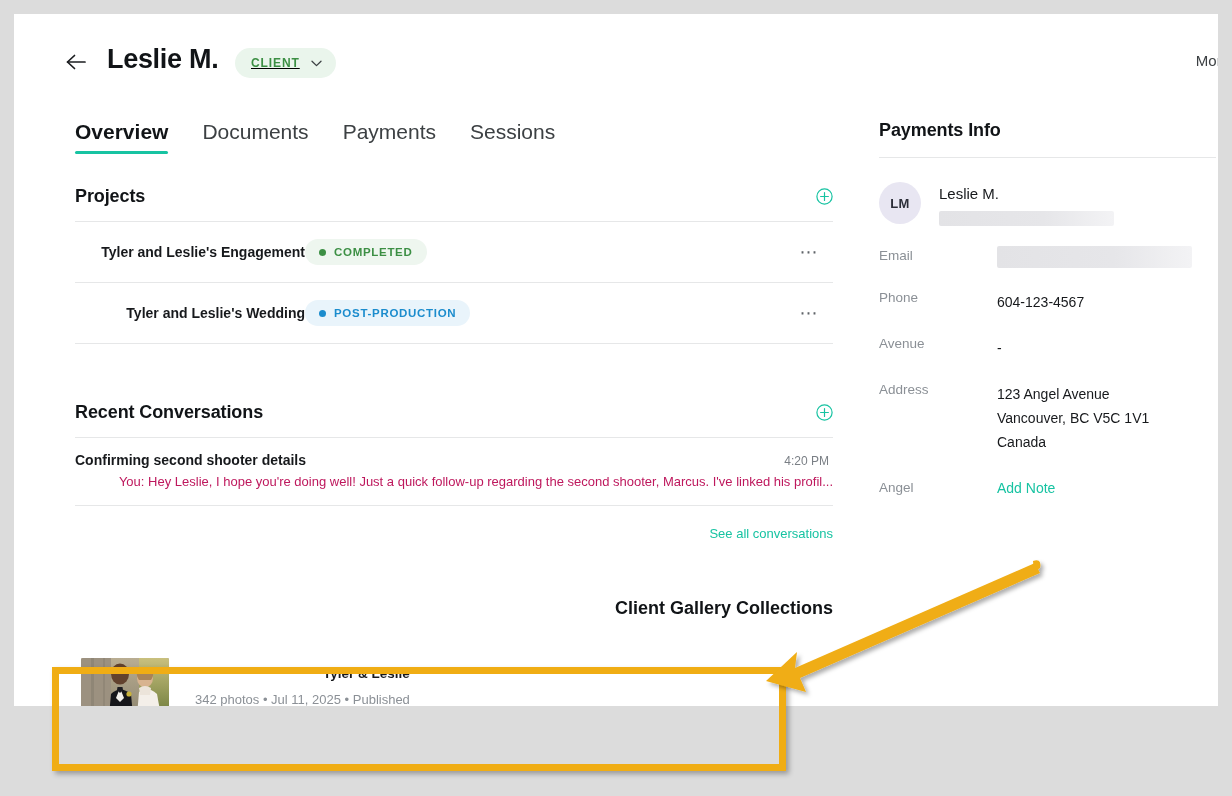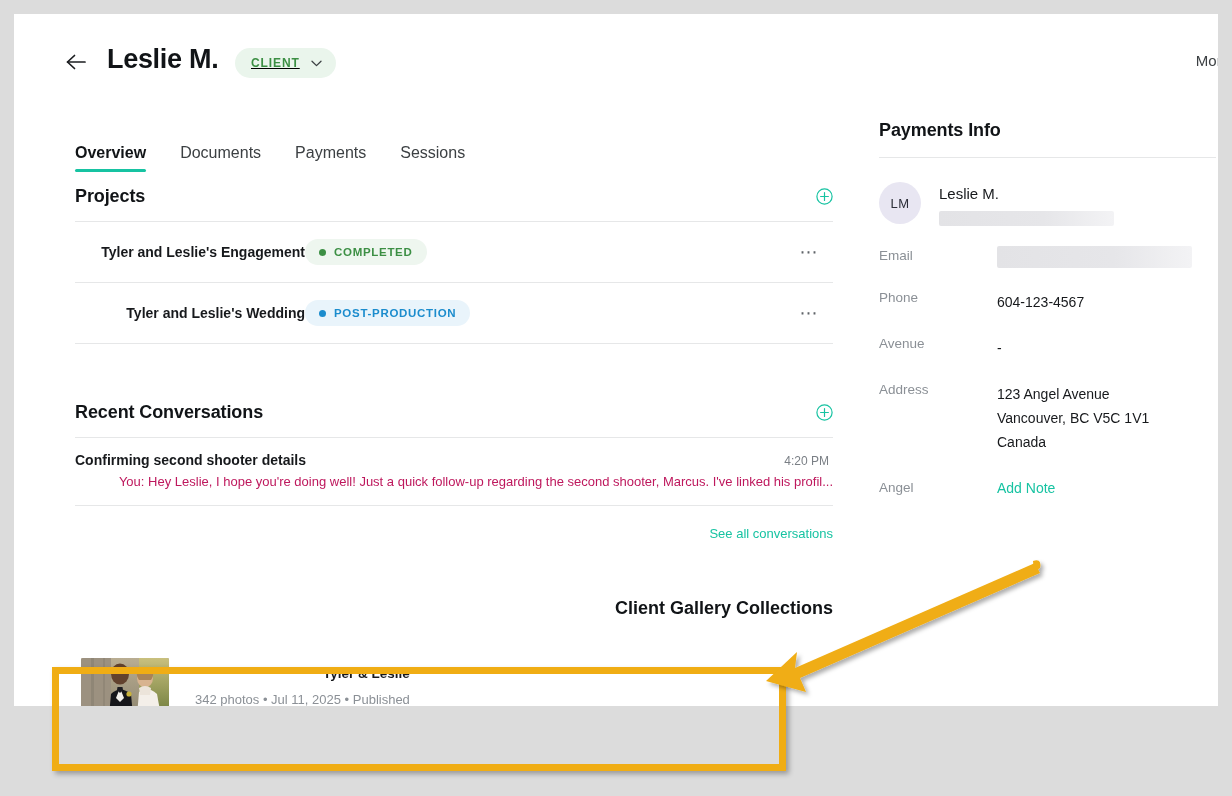"Overview" .tab { font-size: 16px -> 21px; margin-top: 24px -> none }
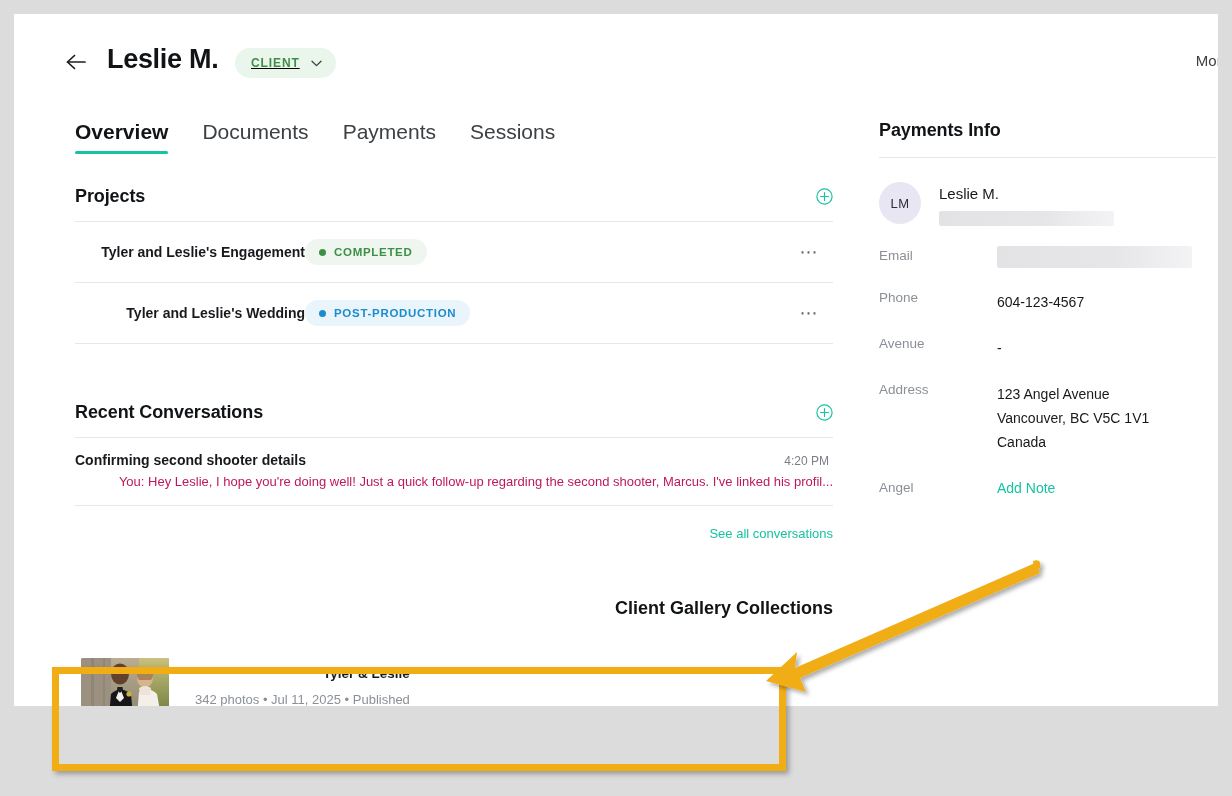"LM" #avatar { font-weight: normal -> bold }
